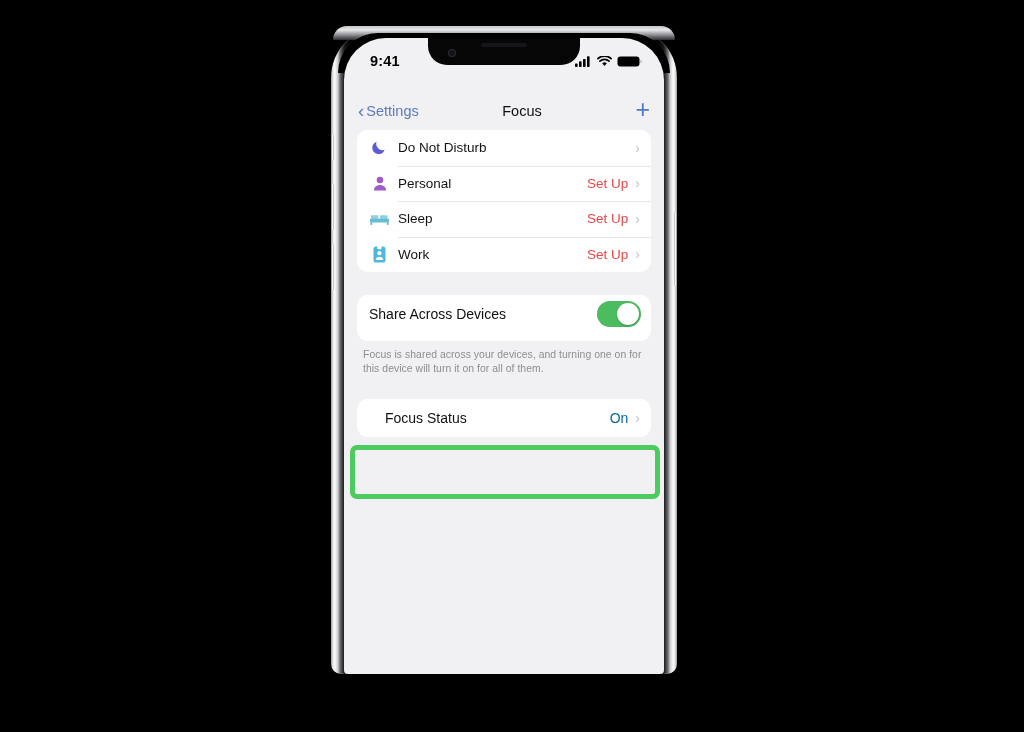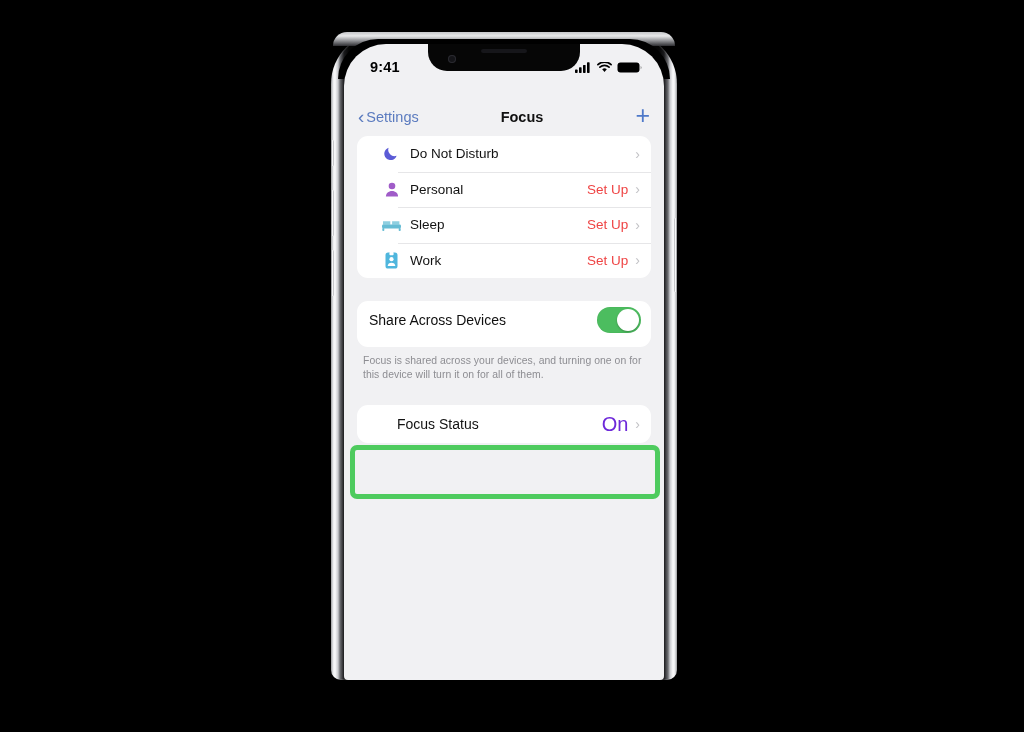"9:41" #phone { top: 32px -> 26px }
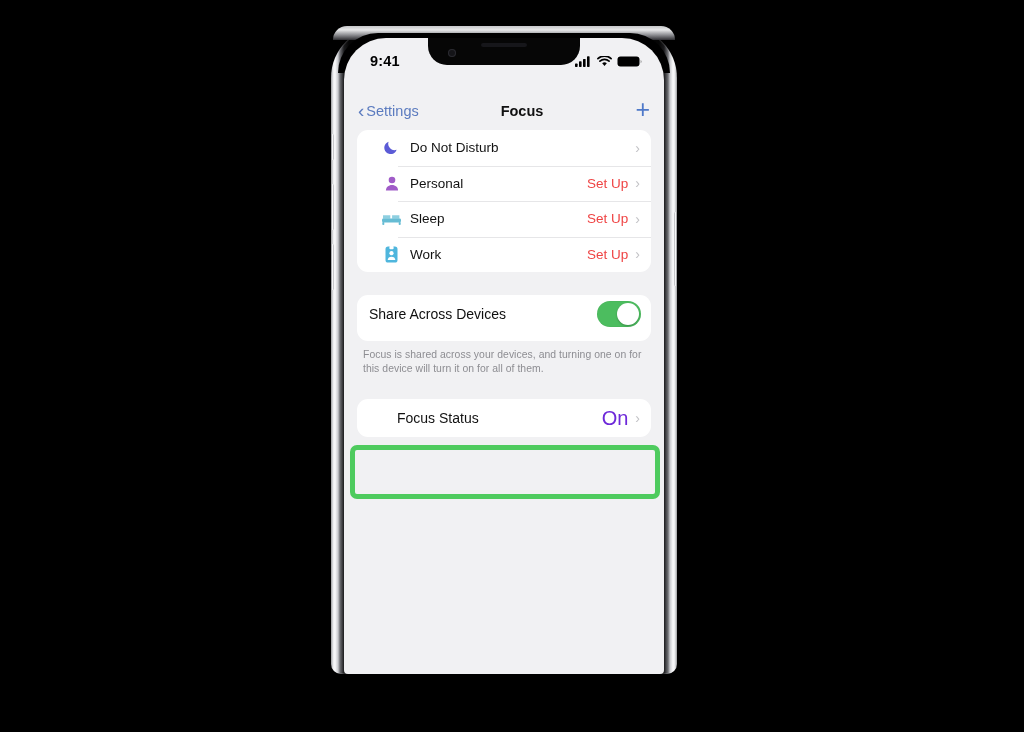"Focus" .nav-title { font-weight: bold -> normal }
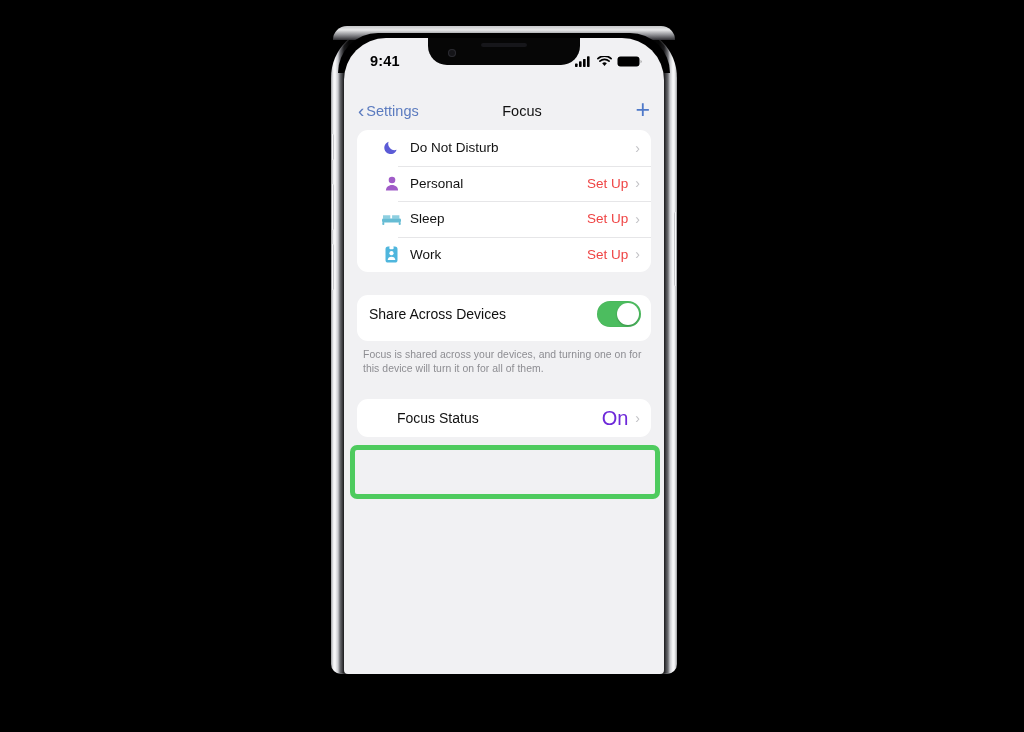"Do Not Disturb" .row { padding: 0 11px 0 24px -> 0 11px 0 12px }
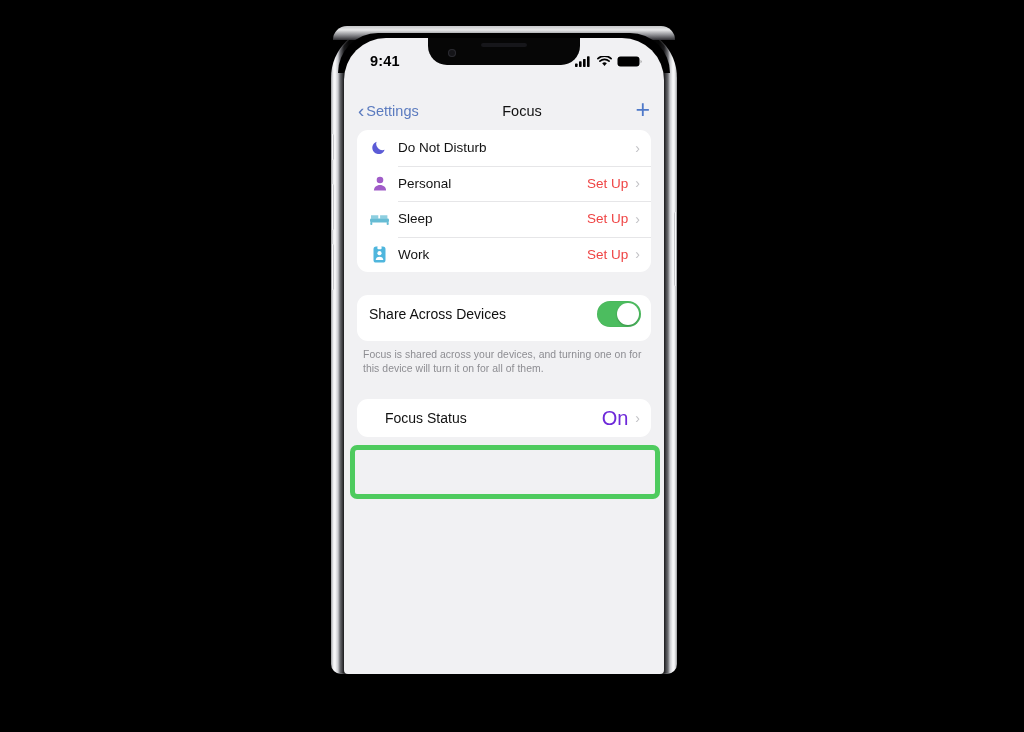"On" .row-status .row-value { color: #6d28d9 -> #0369a1; font-size: 20px -> 14px }
